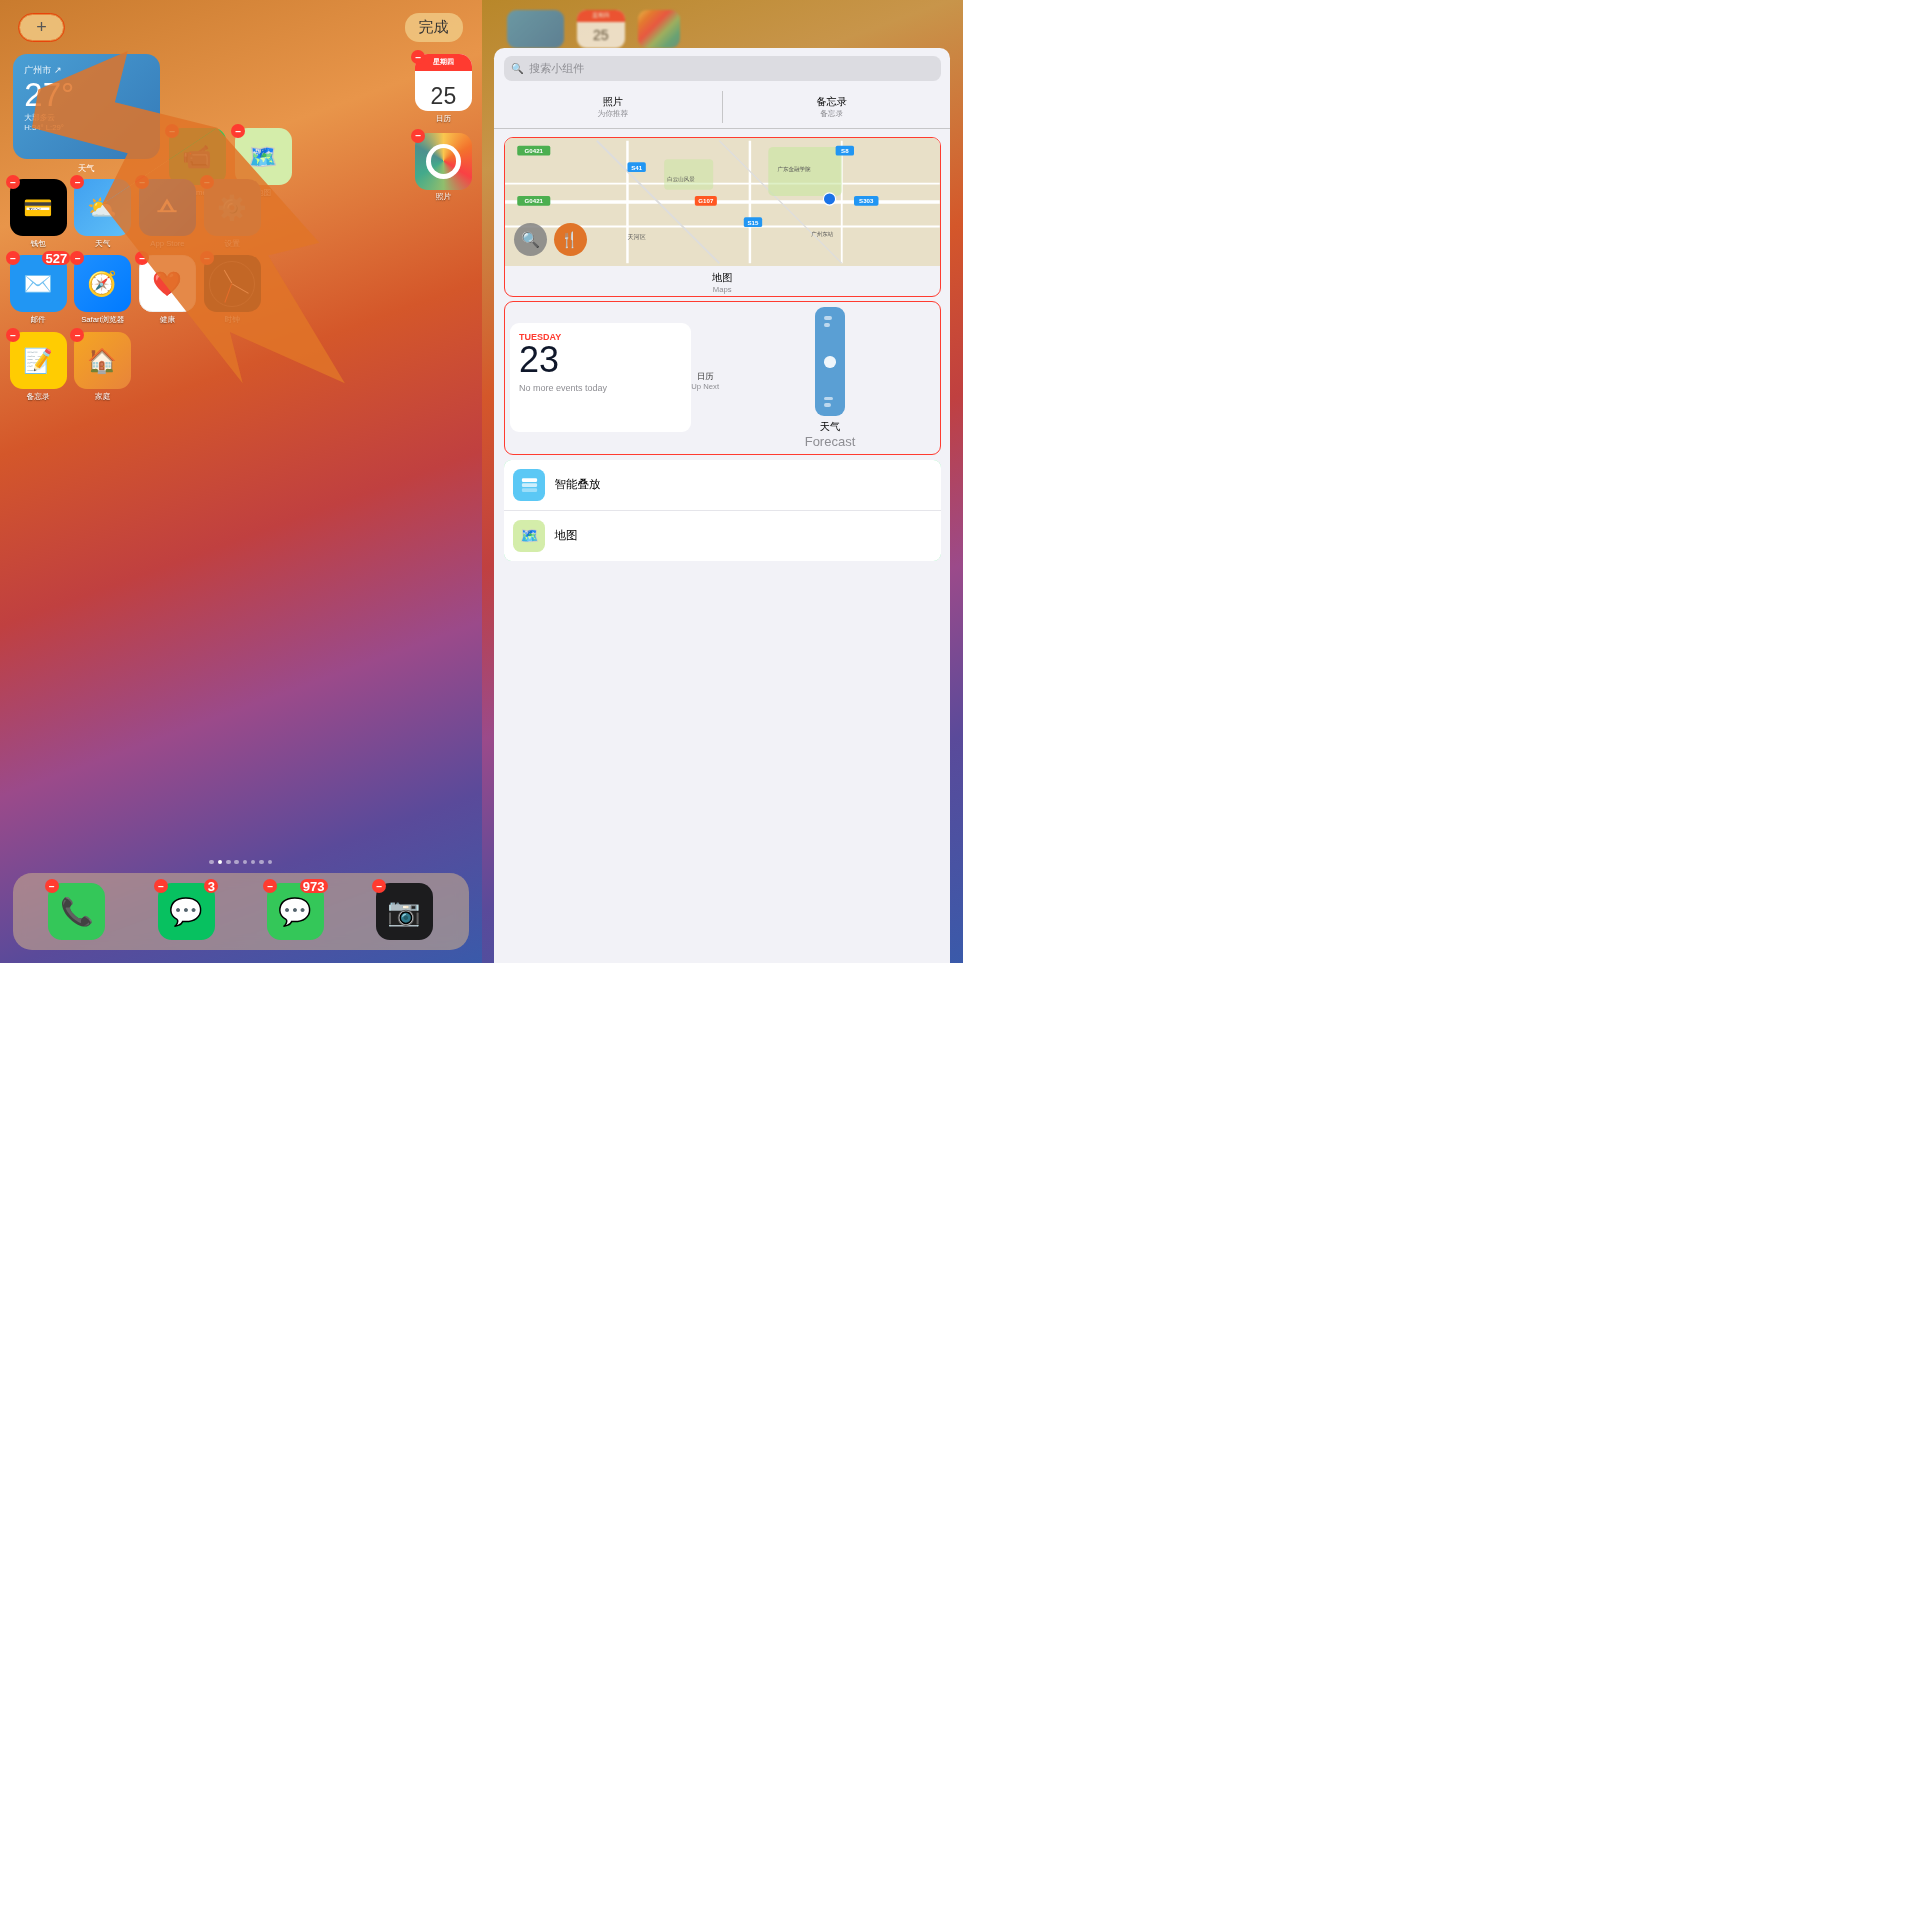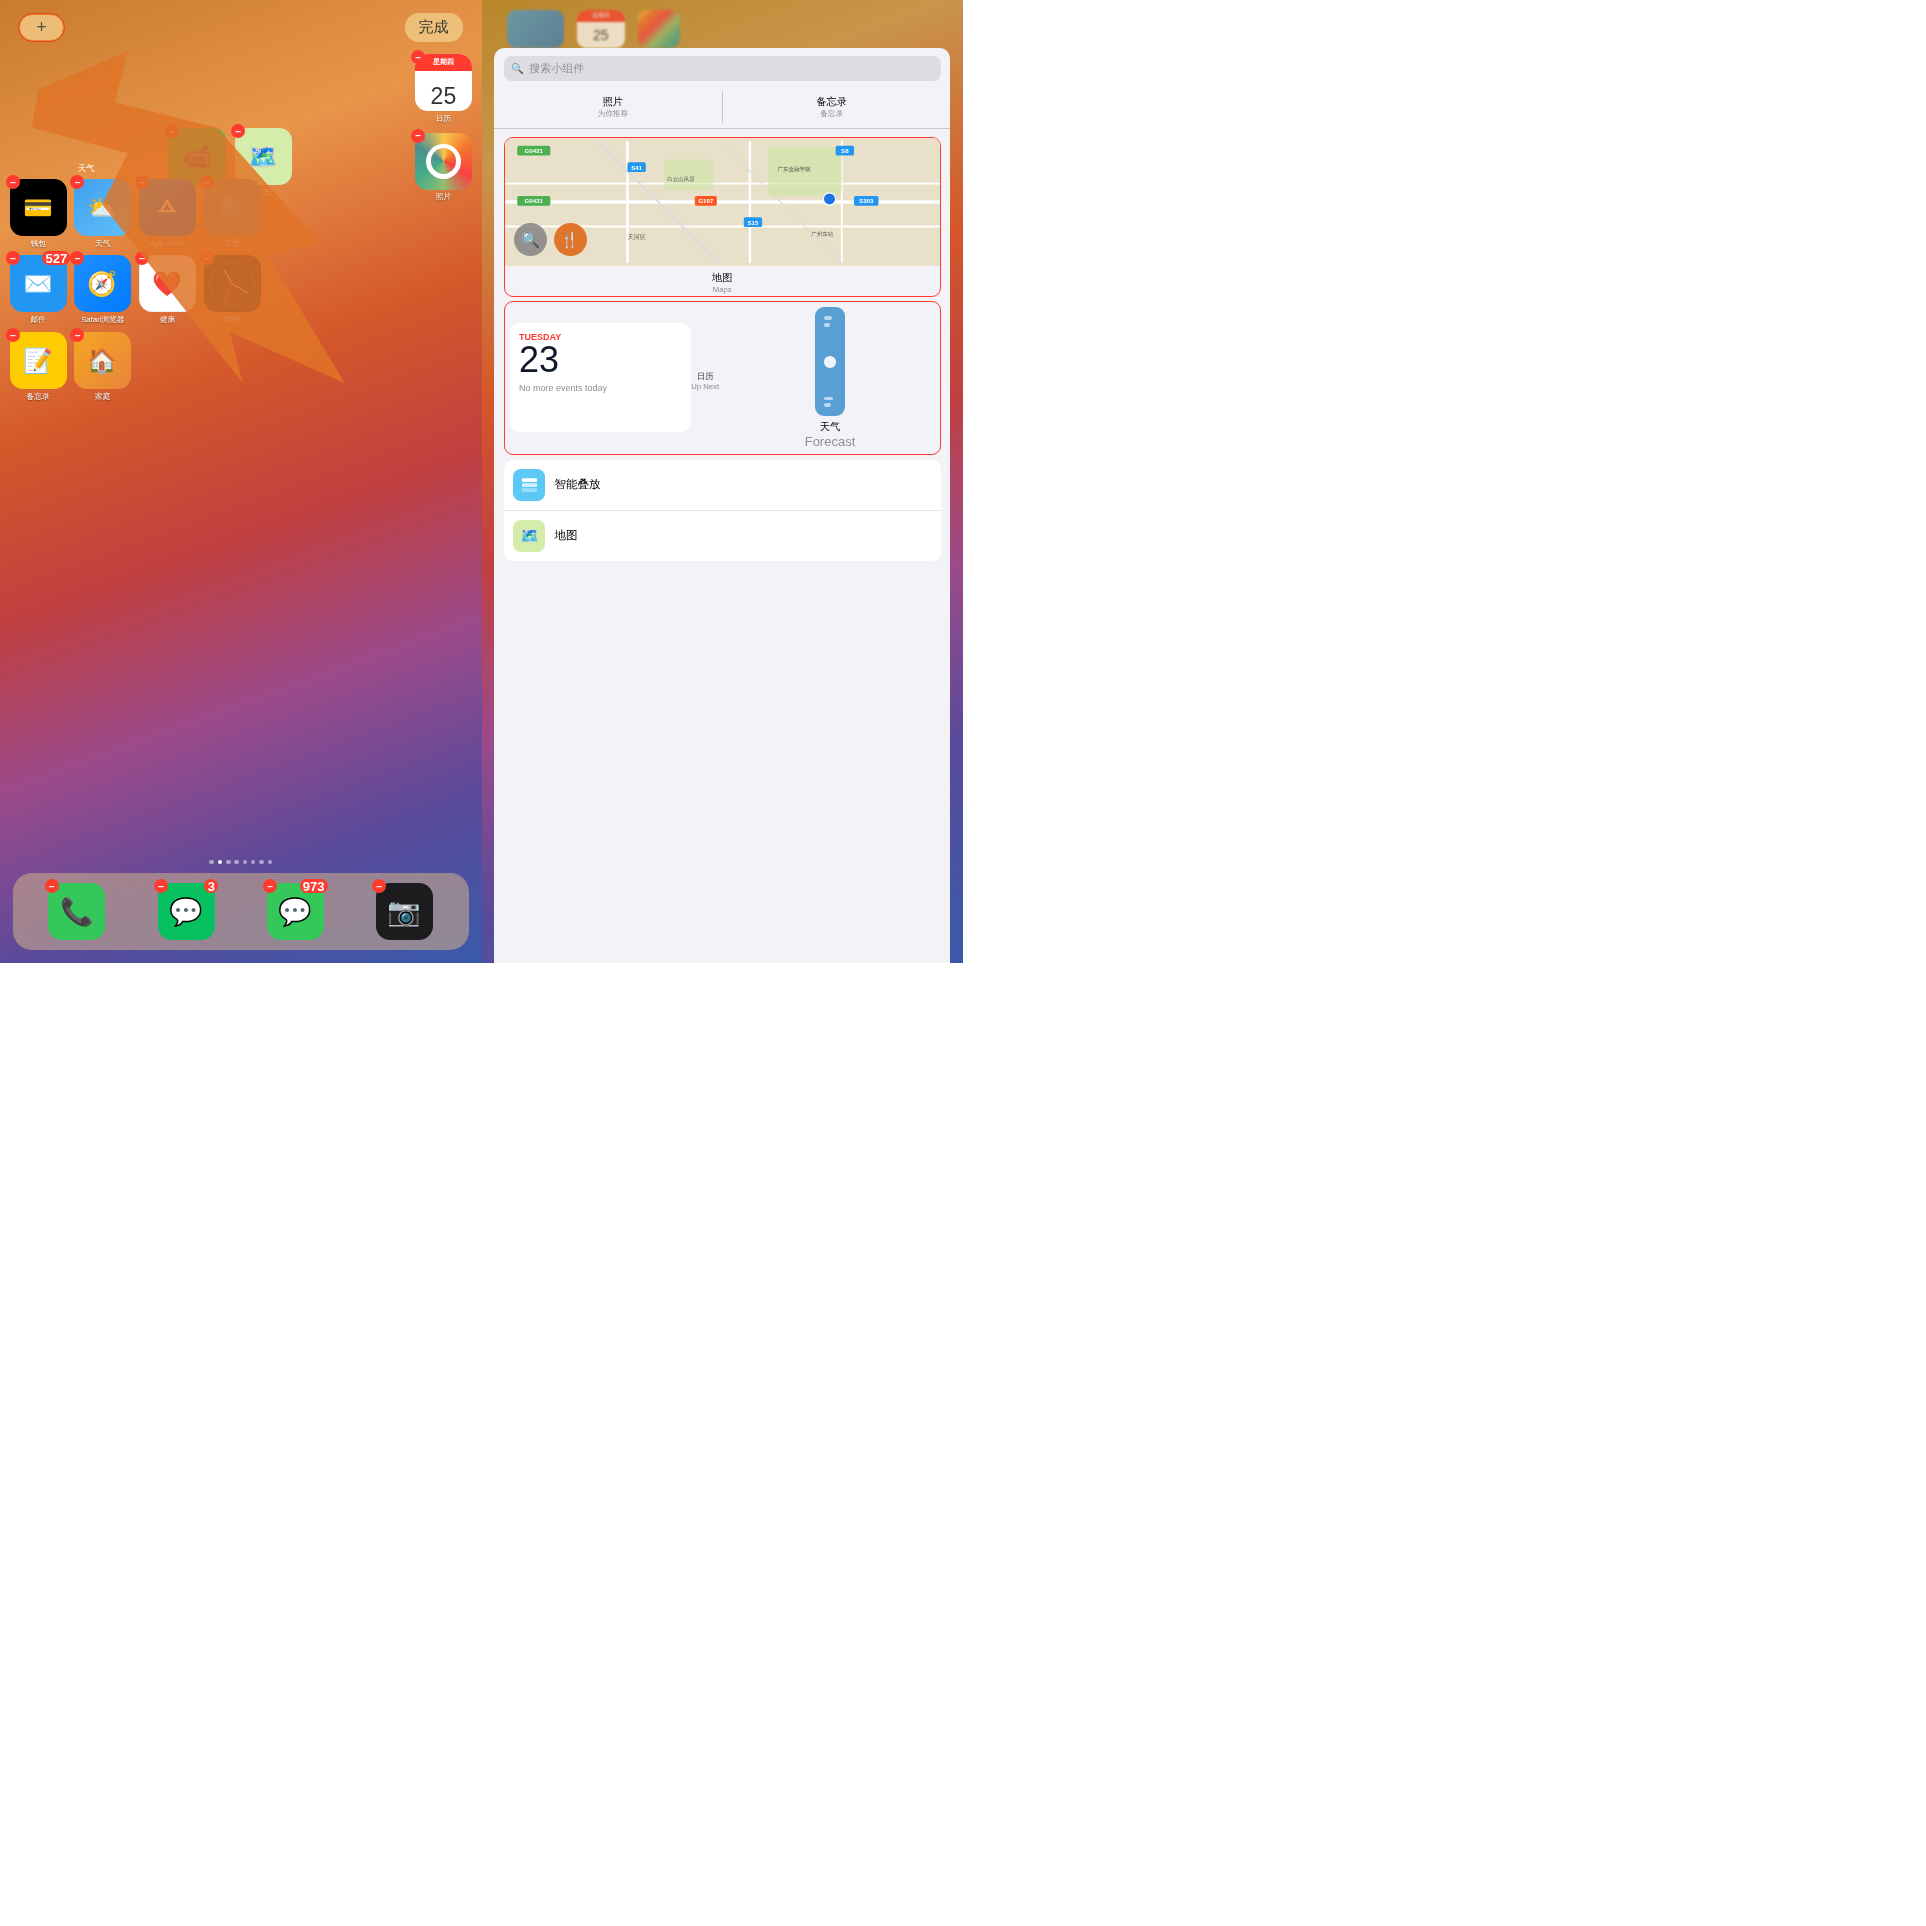"广州市" div.weather-widget { html: none -> <div> <div> <span>广州市</span> <span>↗</span> </div> <div>27°</div> <div>大部多云</div> <div>H:34° L:29°</div> </div> }
